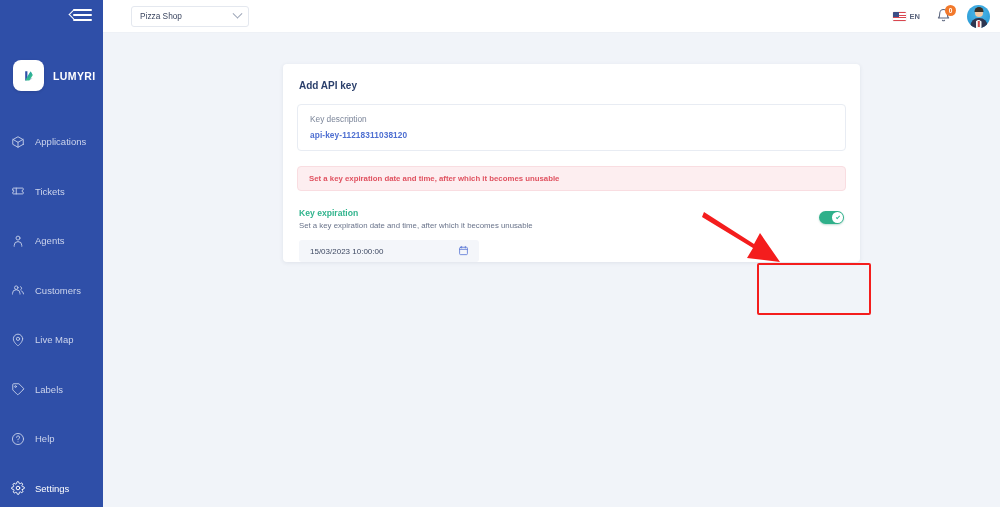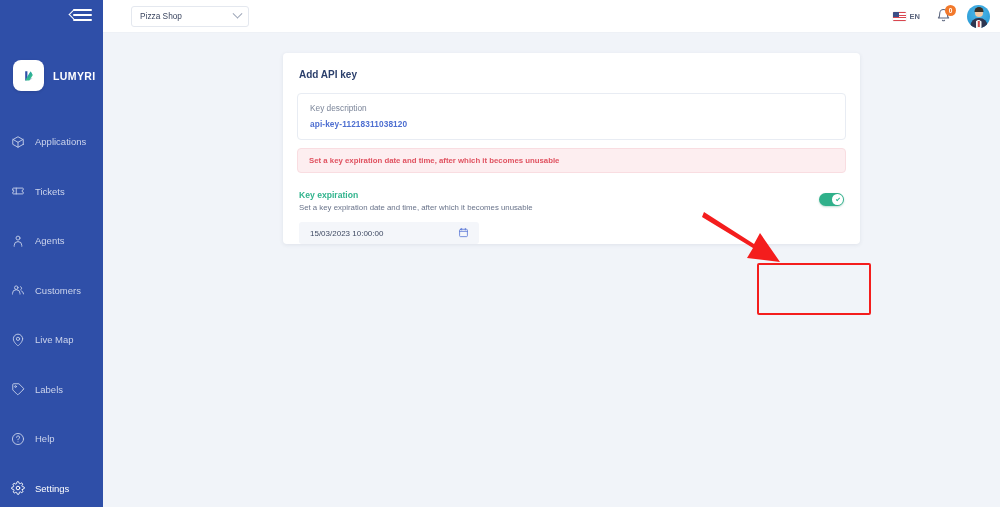"Add API key" .card { top: 20px -> 31px }
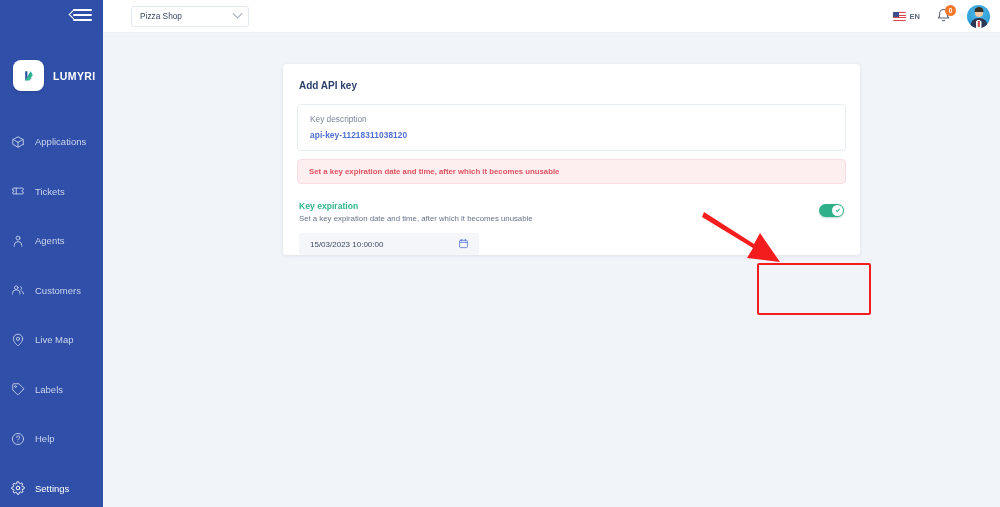"Key description" .desc-box { margin-bottom: 8px -> 15px }
